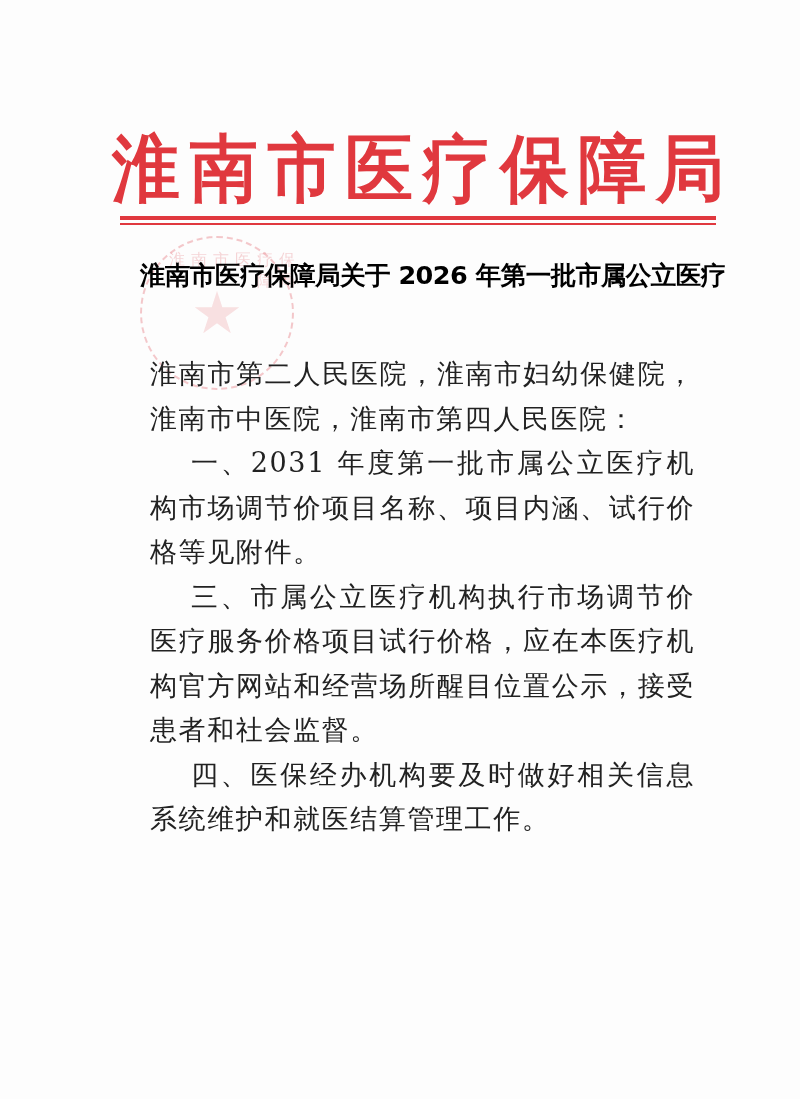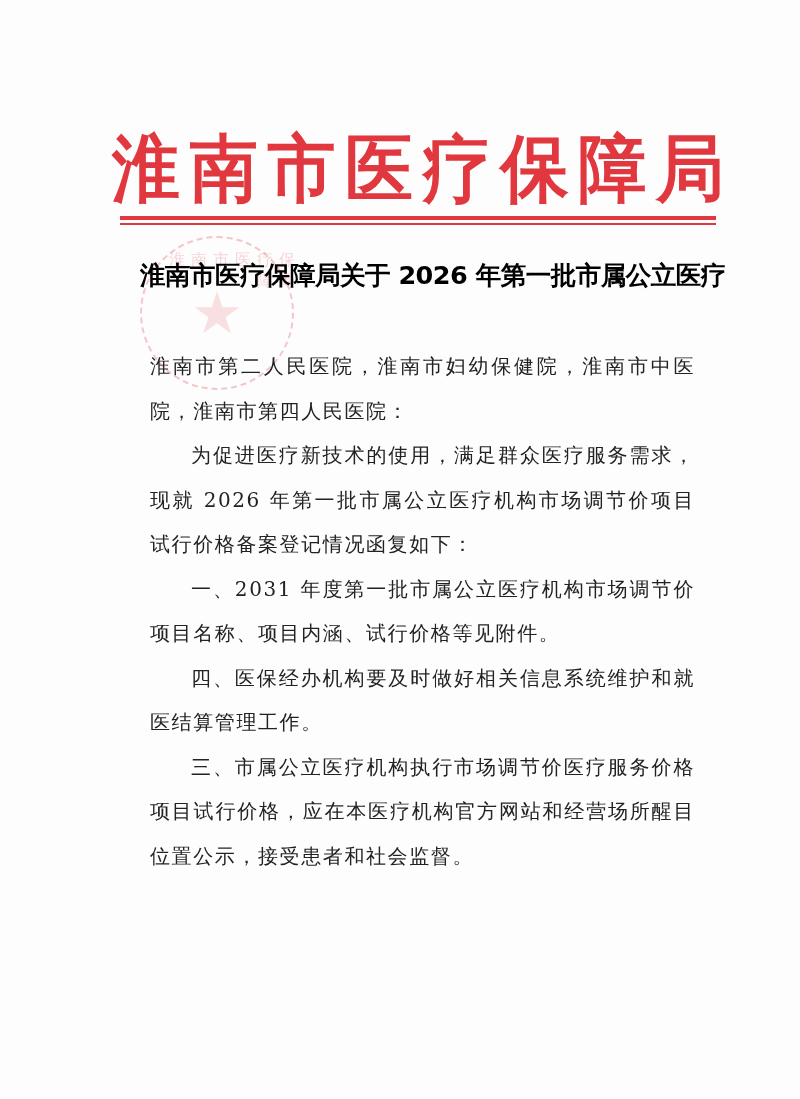"淮南市第二人民医院，淮南市妇幼保健院，淮南市中医院，淮南市第四人民医院：" .body { font-size: 20px -> 27px; top: 344px -> 352px }
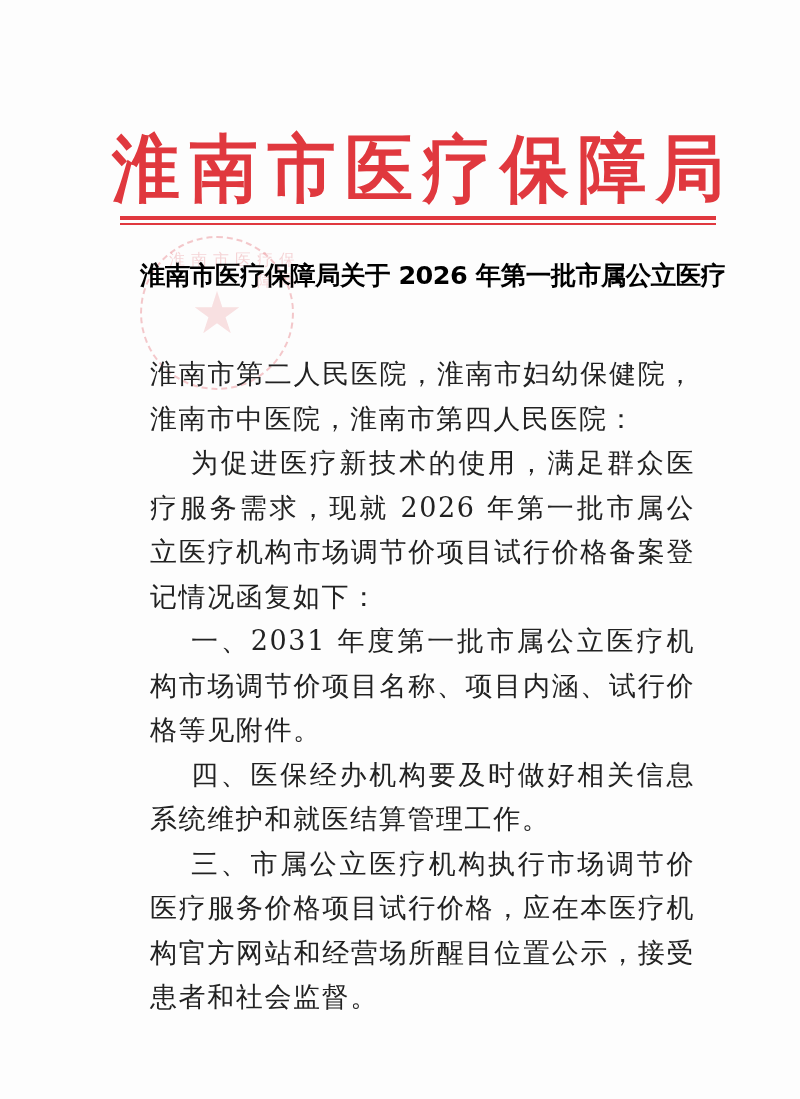"为促进医疗新技术的使用，满足群众医疗服务需求，现就 2026" p.indent { html: <p>为促进医疗新技术的使用，满足群众医疗服务需求，现就 2026 年第一批市属公立医疗机构市场调节价项目试行价格备案登记情况函复如下：</p> -> none }
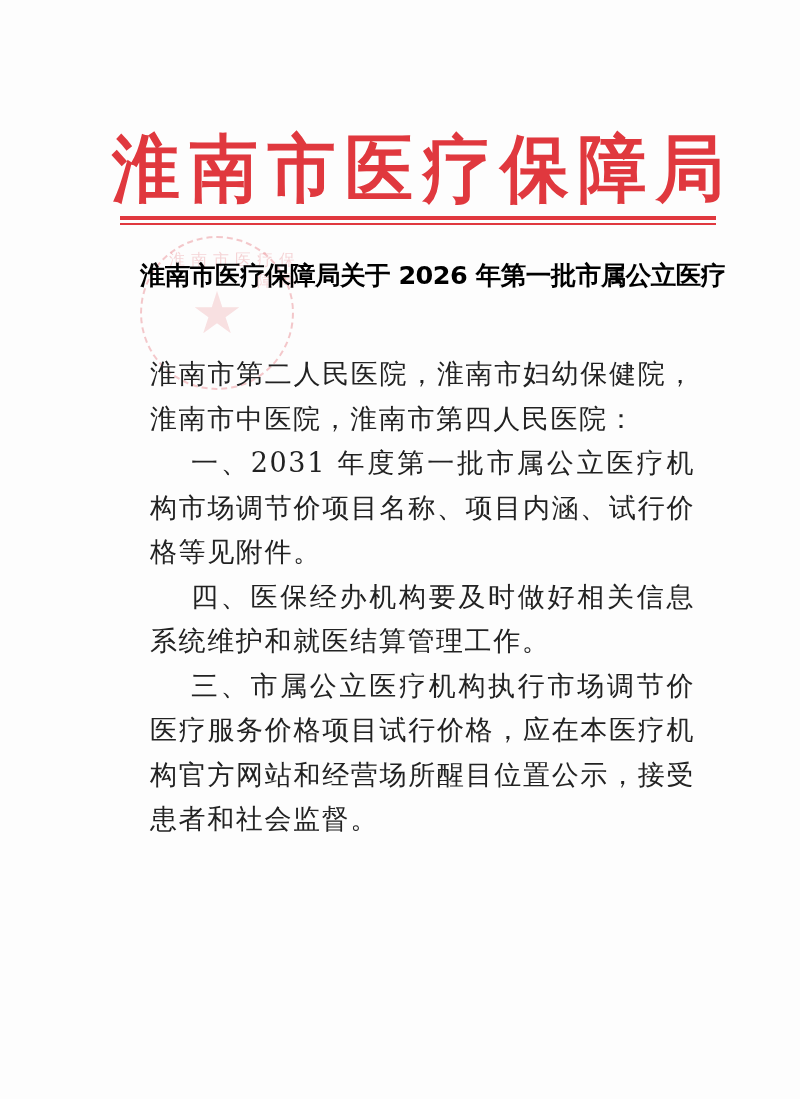"四、医保经办机构要及时做好相关信息系统维护和就医结算管理工作。" p.indent { order: before "三、市属公立医疗机构执行市场调节价医疗服务价格项目试行价格，应在本医疗机构官方网" -> after "三、市属公立医疗机构执行市场调节价医疗服务价格项目试行价格，应在本医疗机构官方网" }
